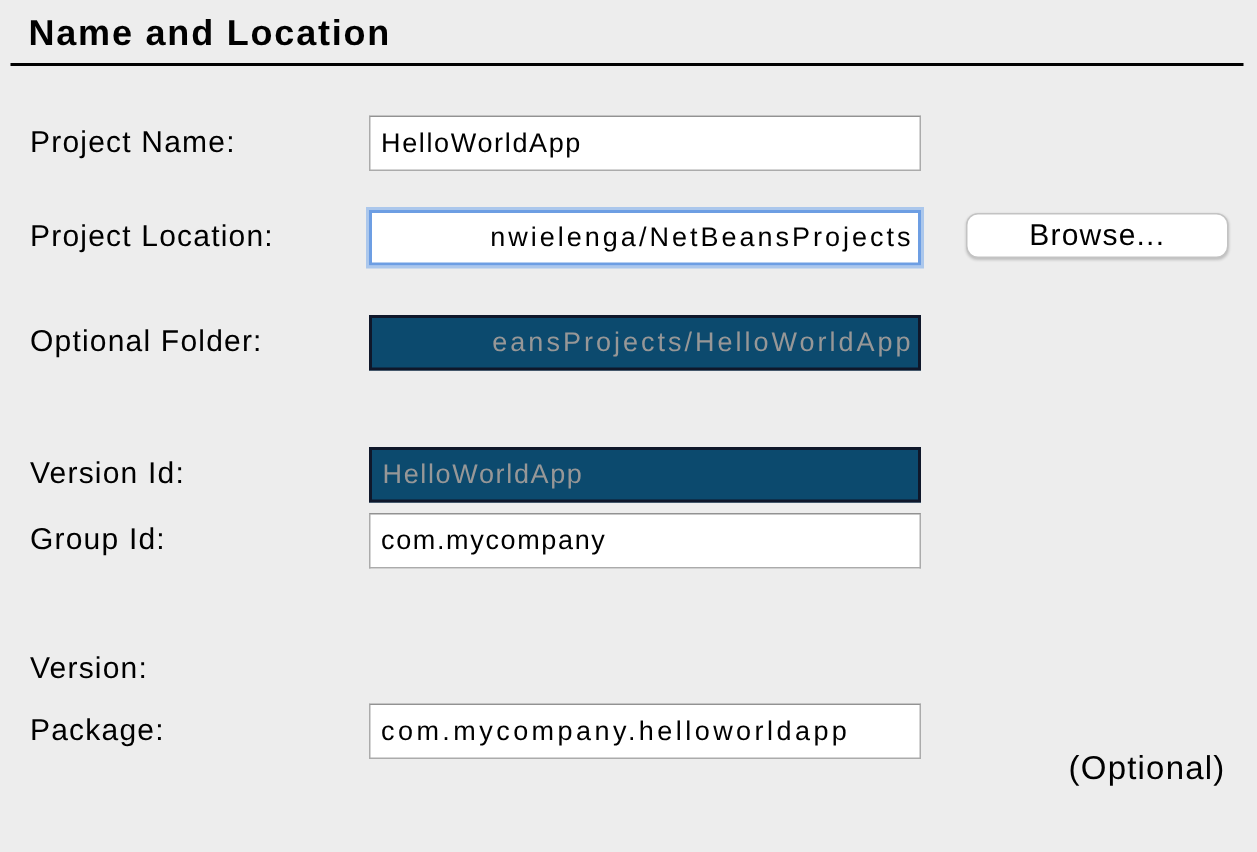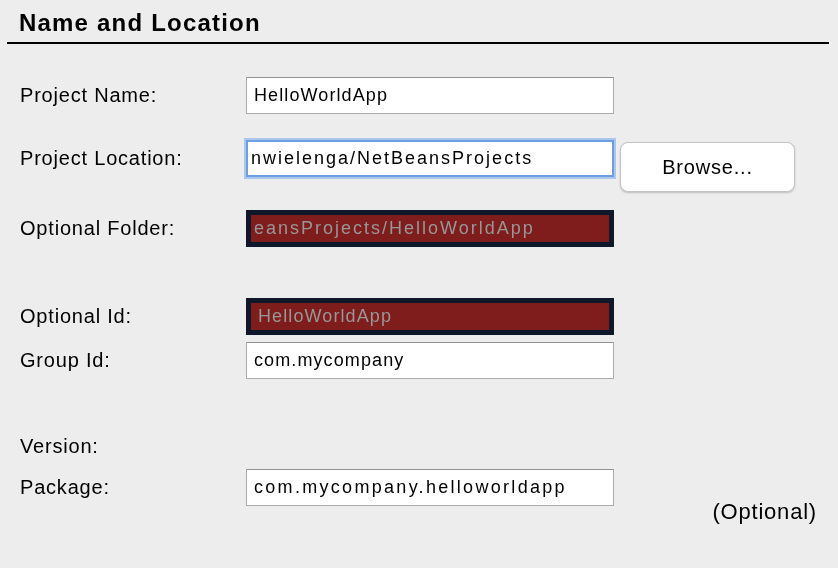"nwielenga/NetBeansProjects" .field-input.clip-left { text-align: none -> right }
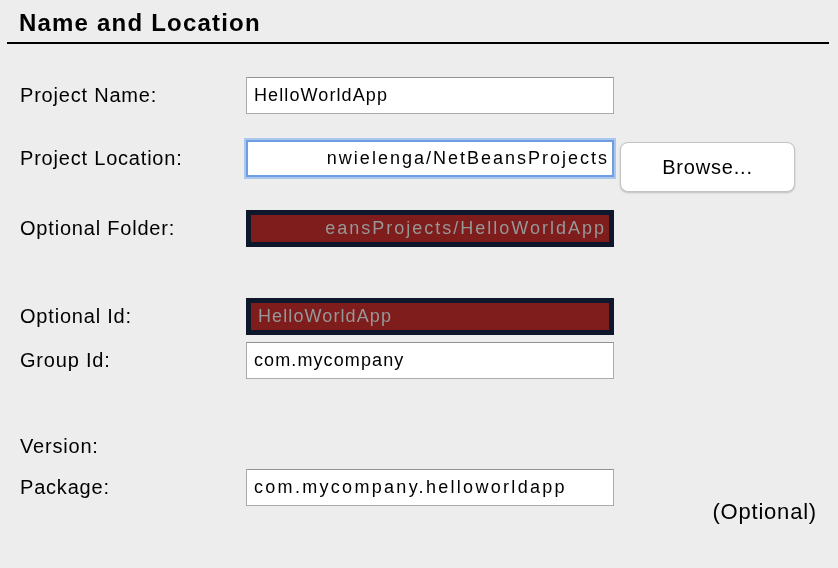"Browse..." .browse-btn { height: 50px -> 30px; left: 620px -> 644px }
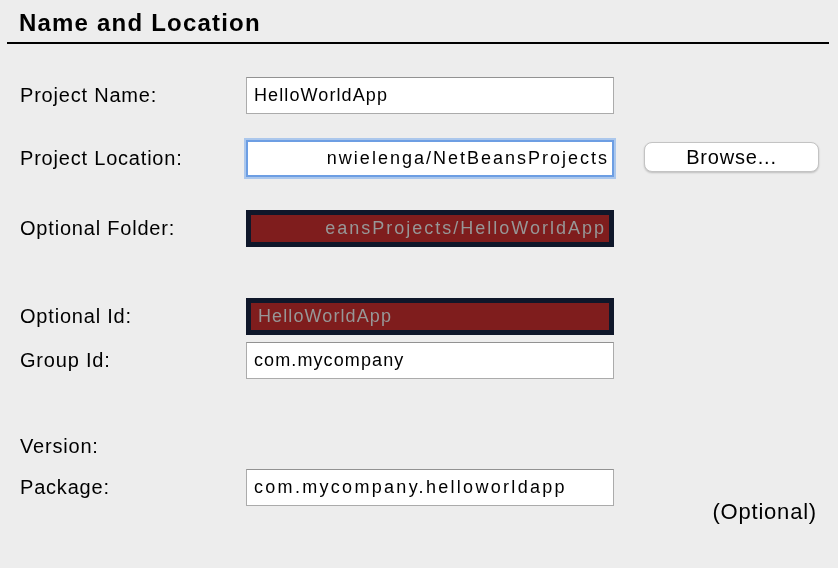"eansProjects/HelloWorldApp" .field-input.disabled { background: #7f1d1d -> #0c4a6e; border: 5px solid #0f172a -> 2px solid #0f172a }
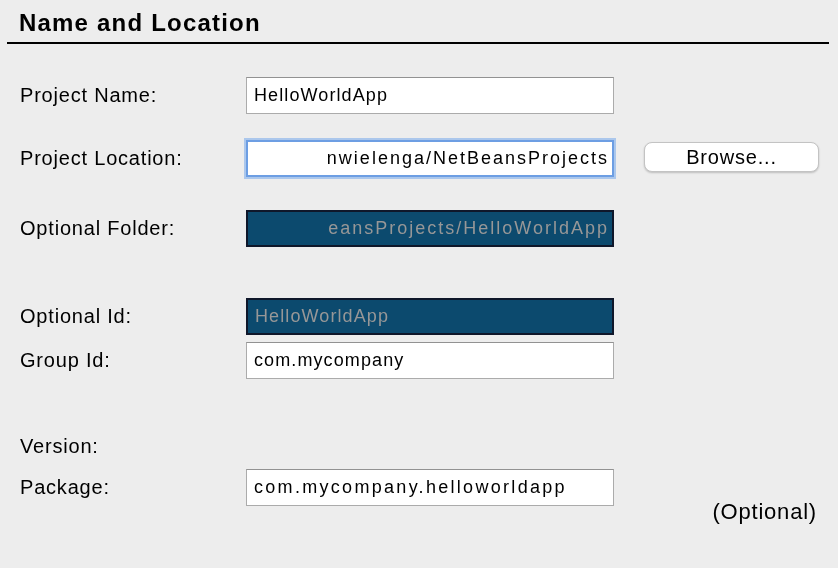"Optional Id:" span.field-label { text: Optional -> Version }
